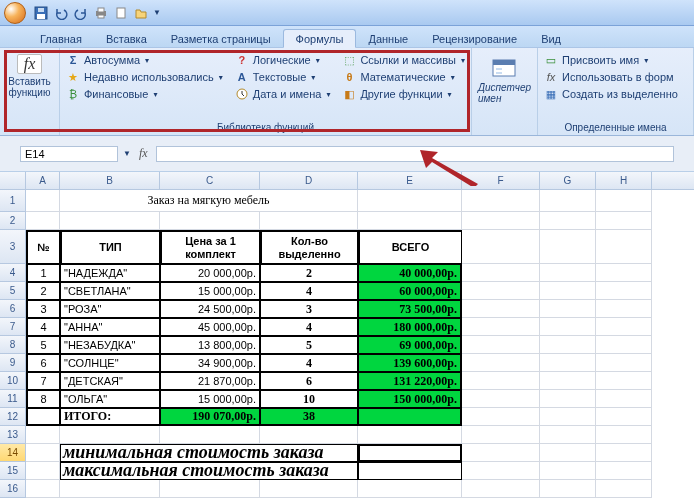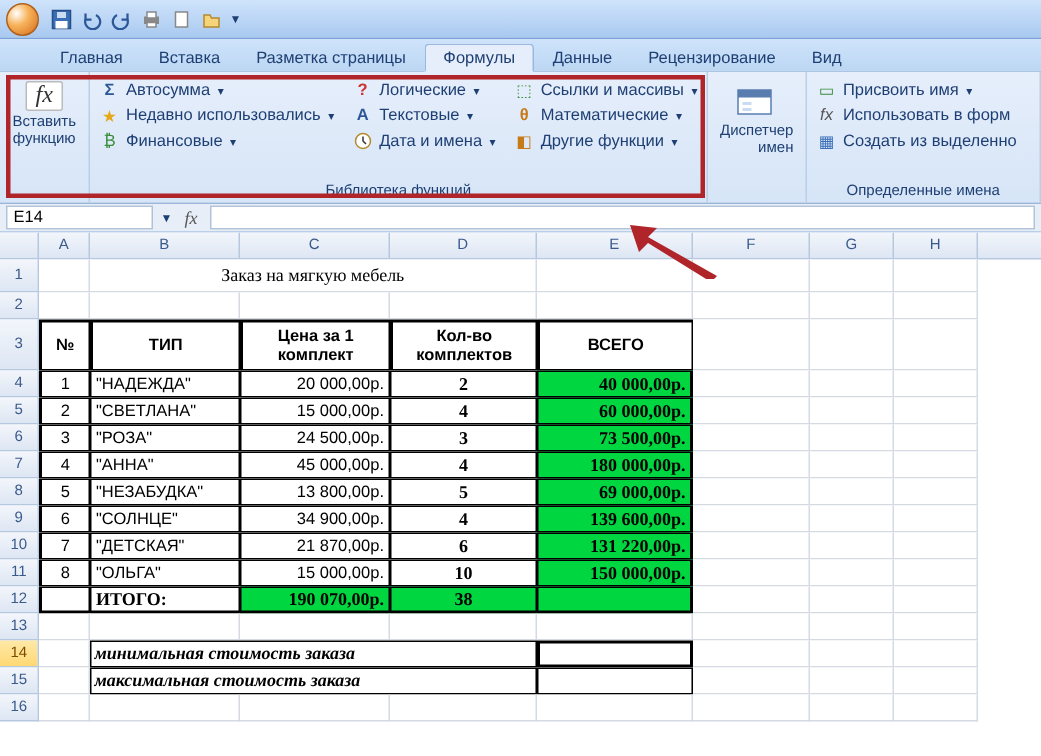"Диспетчер" .names-lbl { font-style: none -> italic; text-align: right -> left }
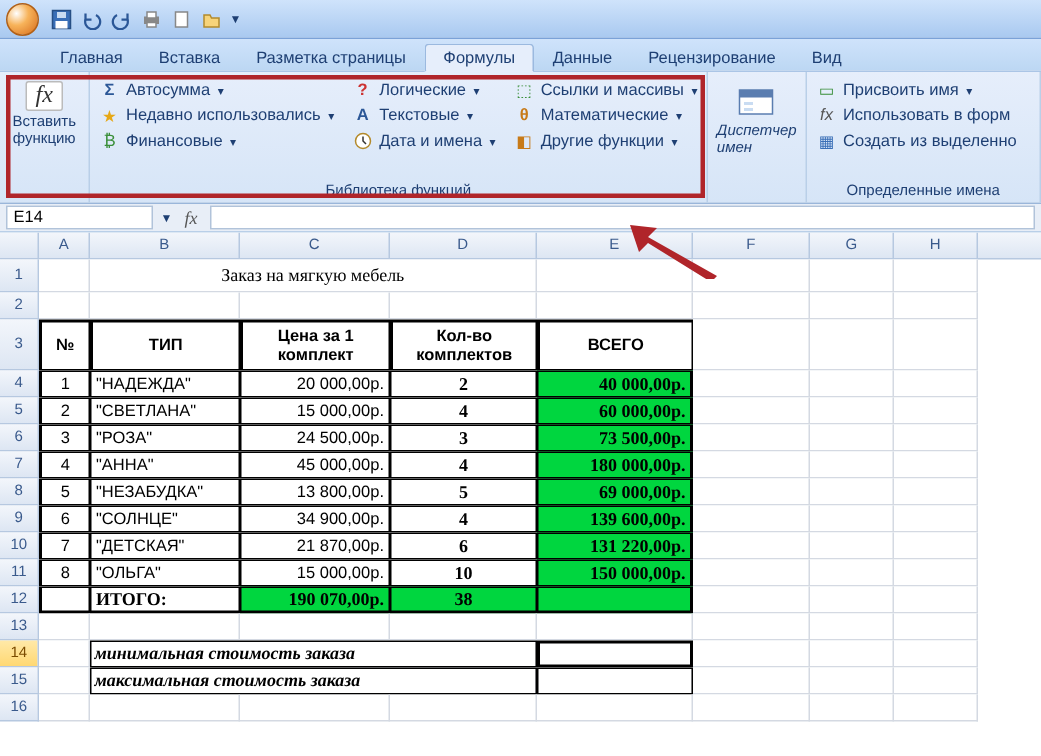"E14" .formula-bar { height: 19px -> 36px; padding: 0 4px -> 0 20px }
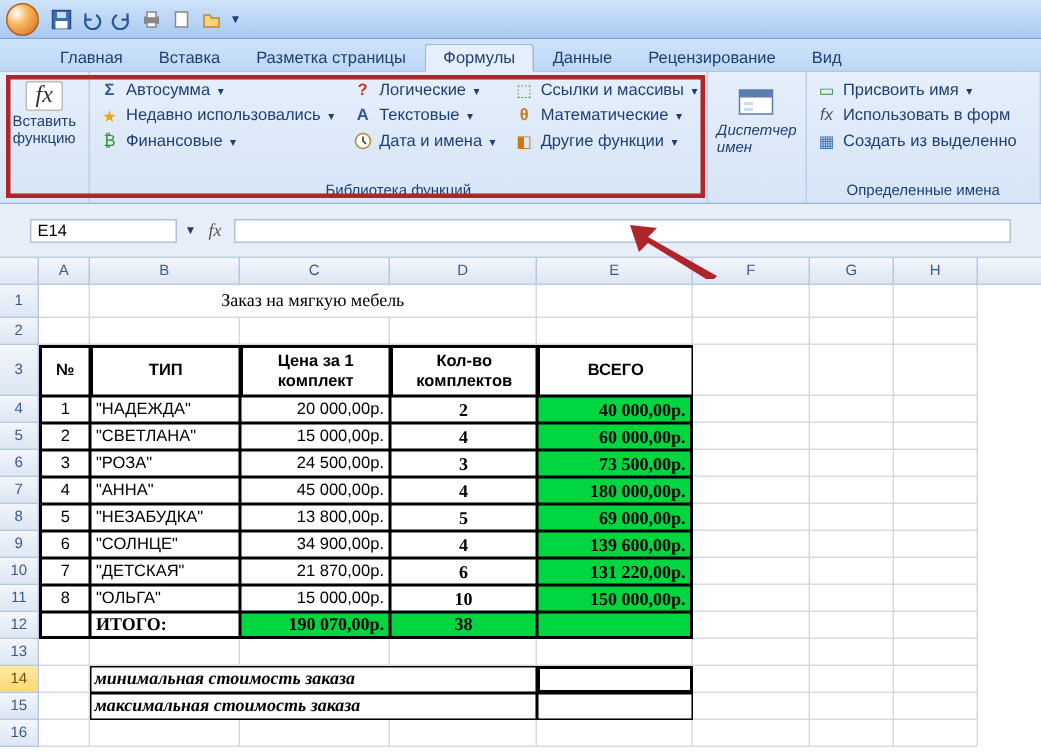"Кол-во комплектов" div.cell { text: комплектов -> выделенно }
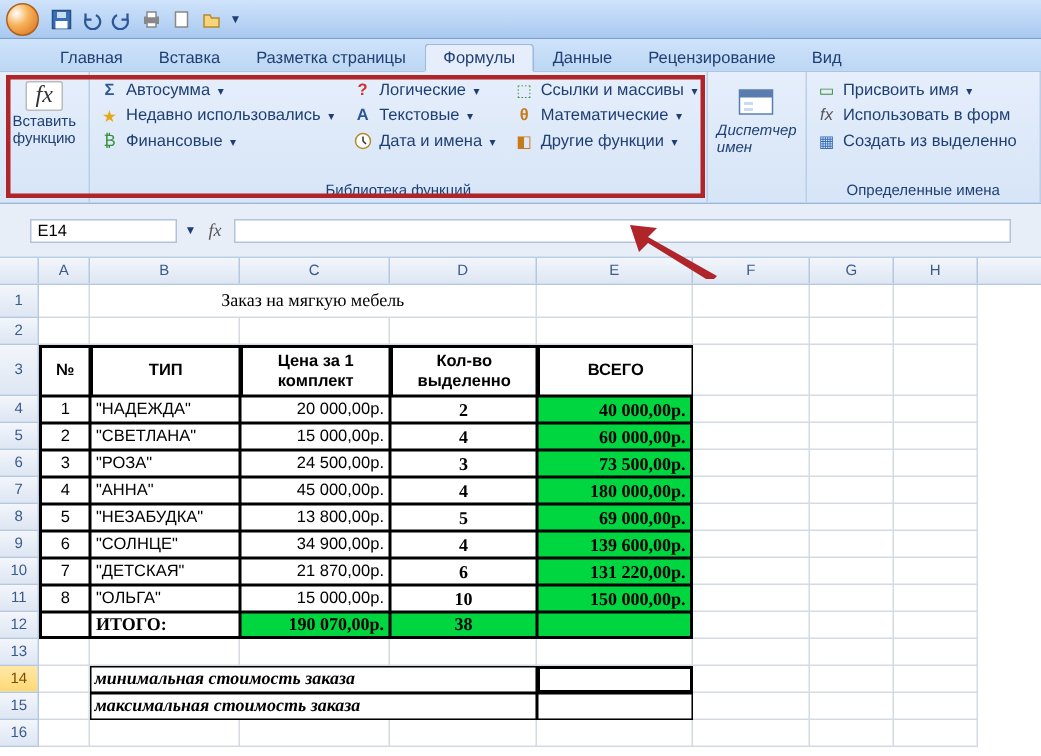"минимальная стоимость заказа" .italic { font-size: 12px -> 18px }
